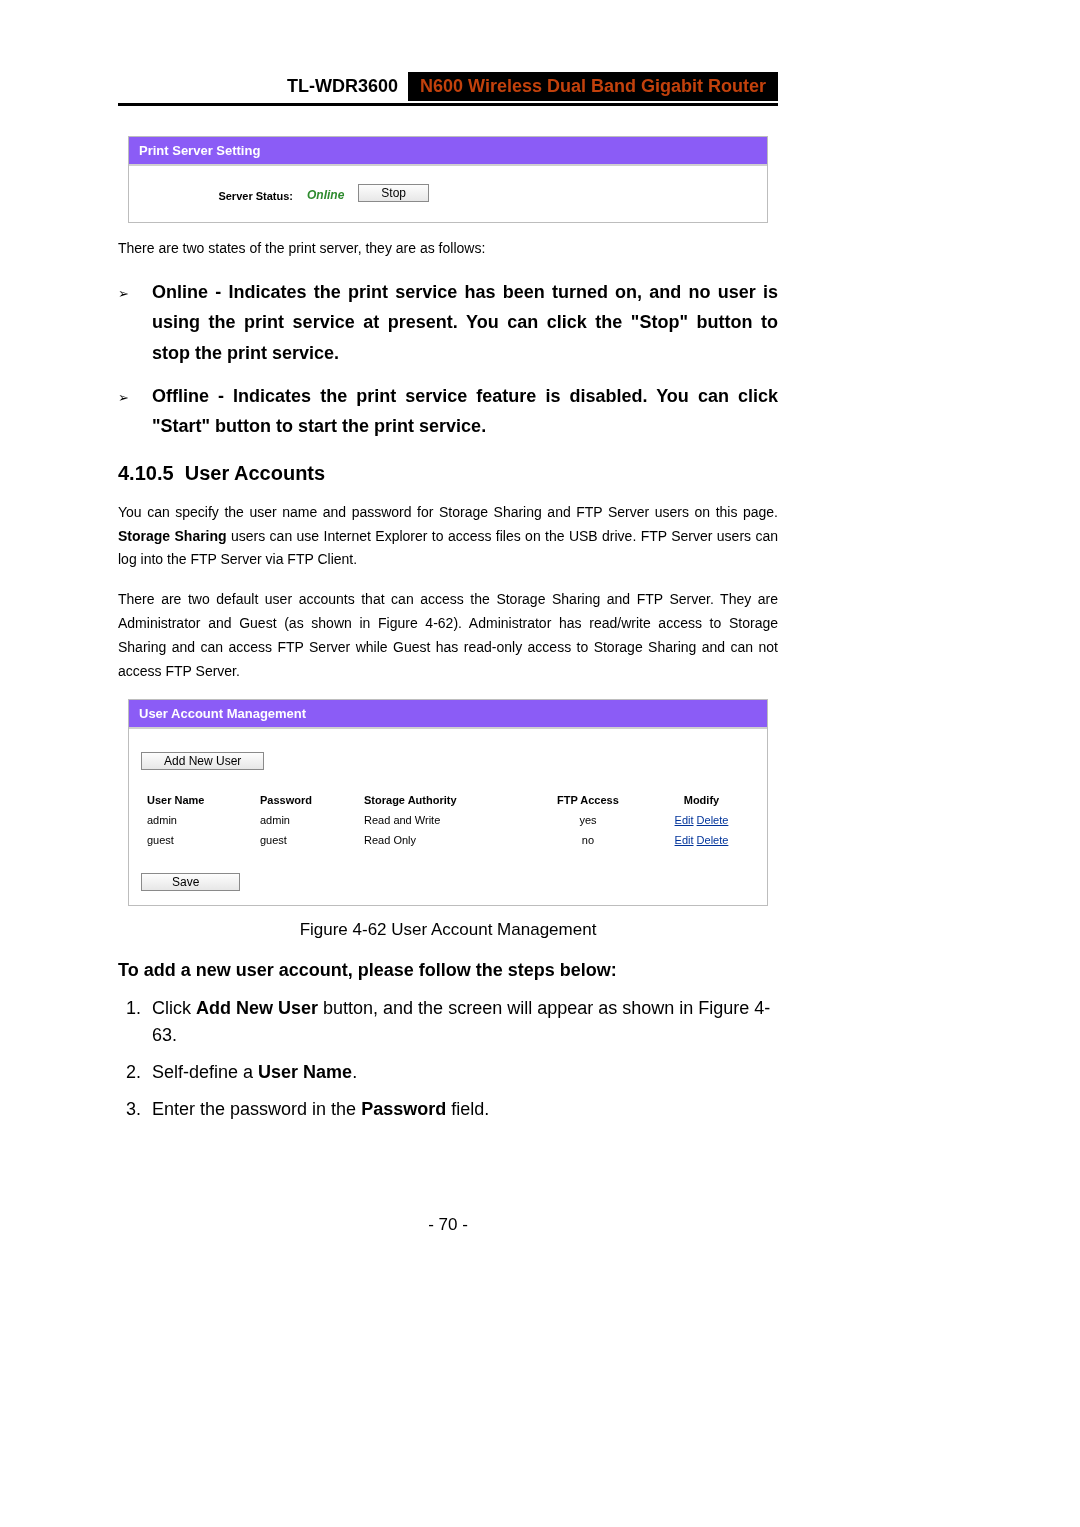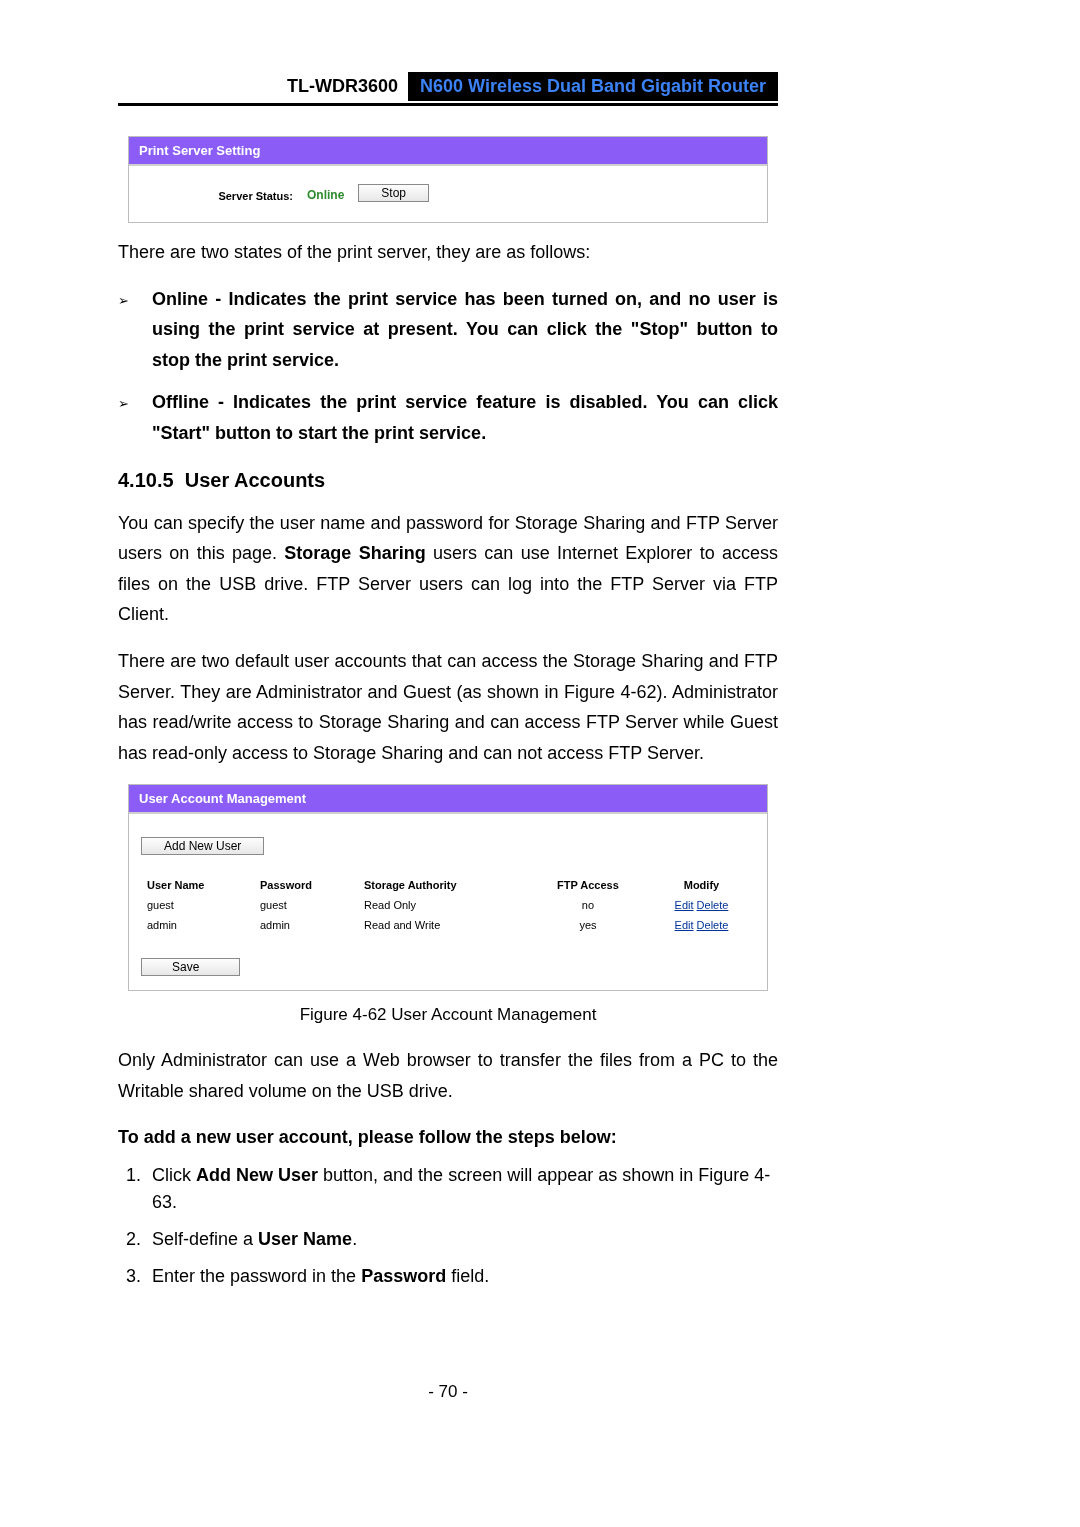"N600 Wireless Dual Band Gigabit" .header-title { color: #3b82f6 -> #c2410c }
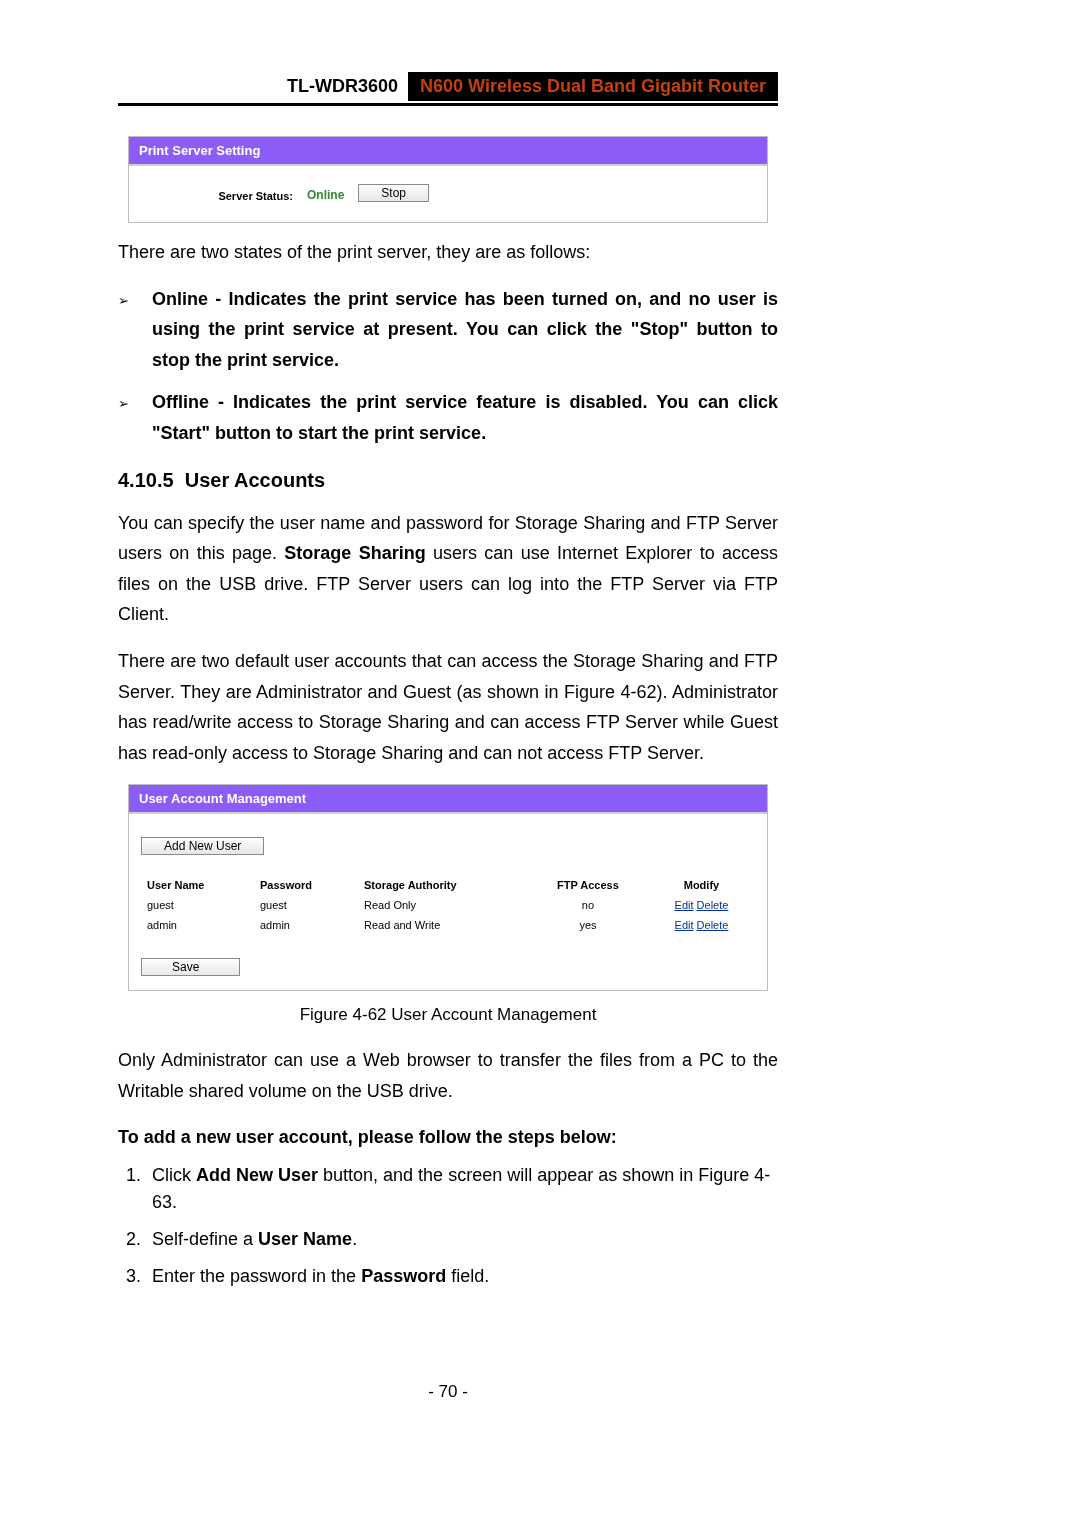"Online" .srv-status { font-style: none -> italic }
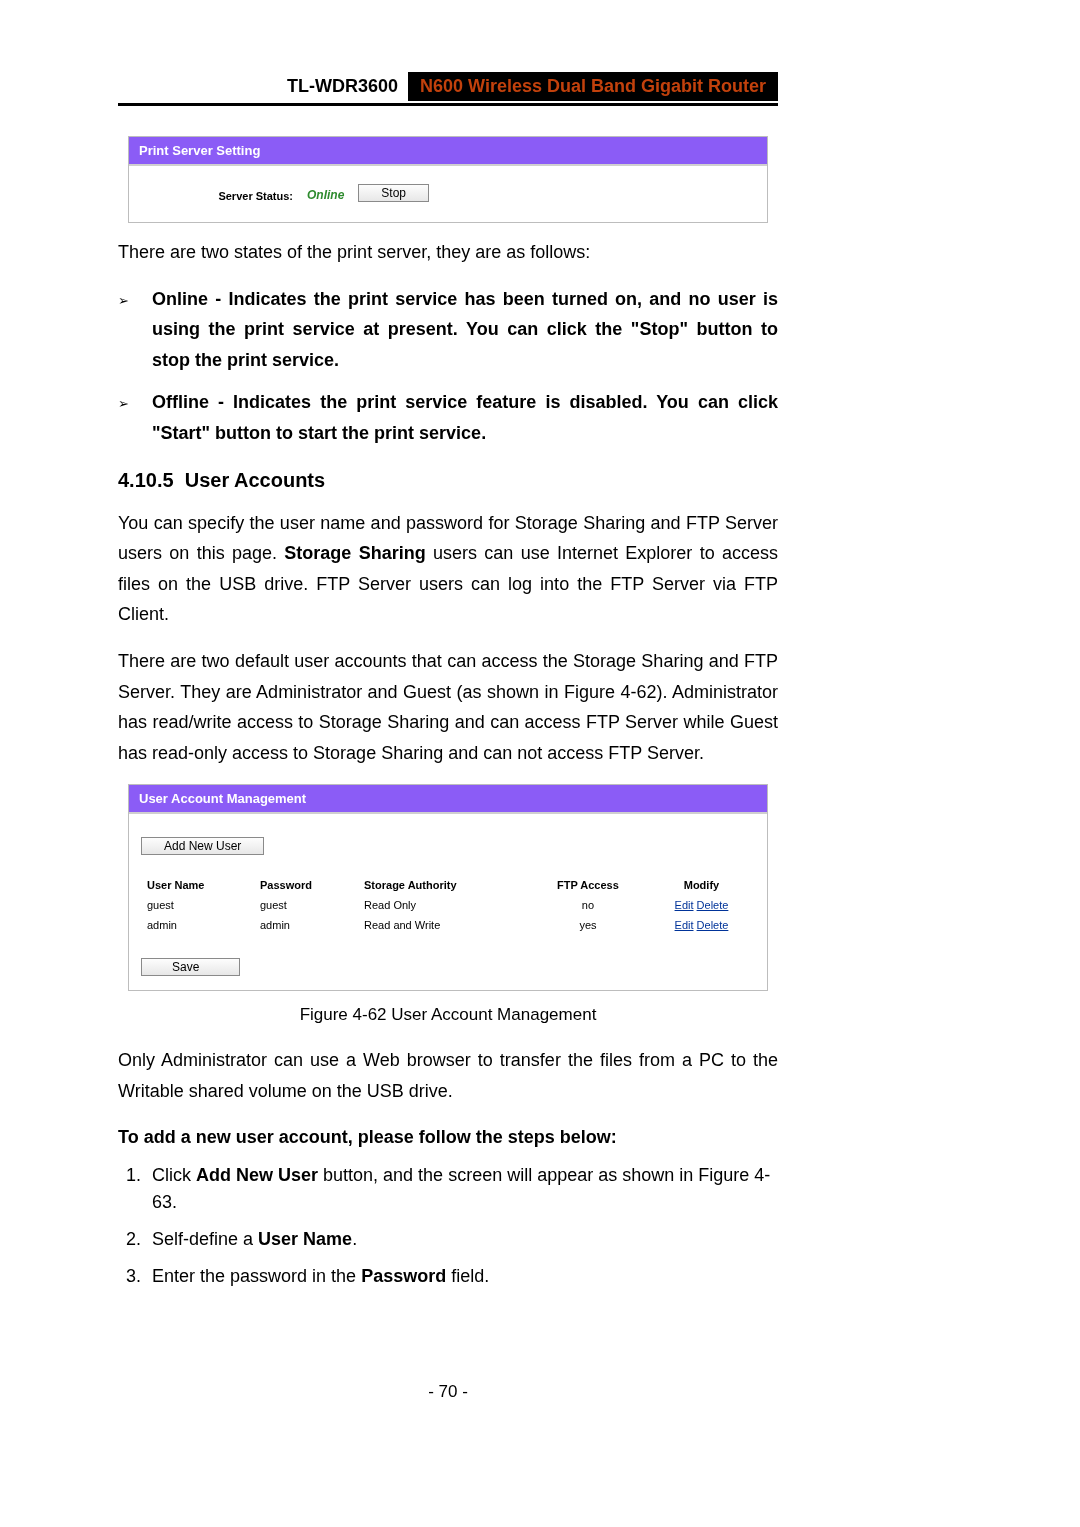"There are two states of" .body-p { font-size: 18px -> 14px }
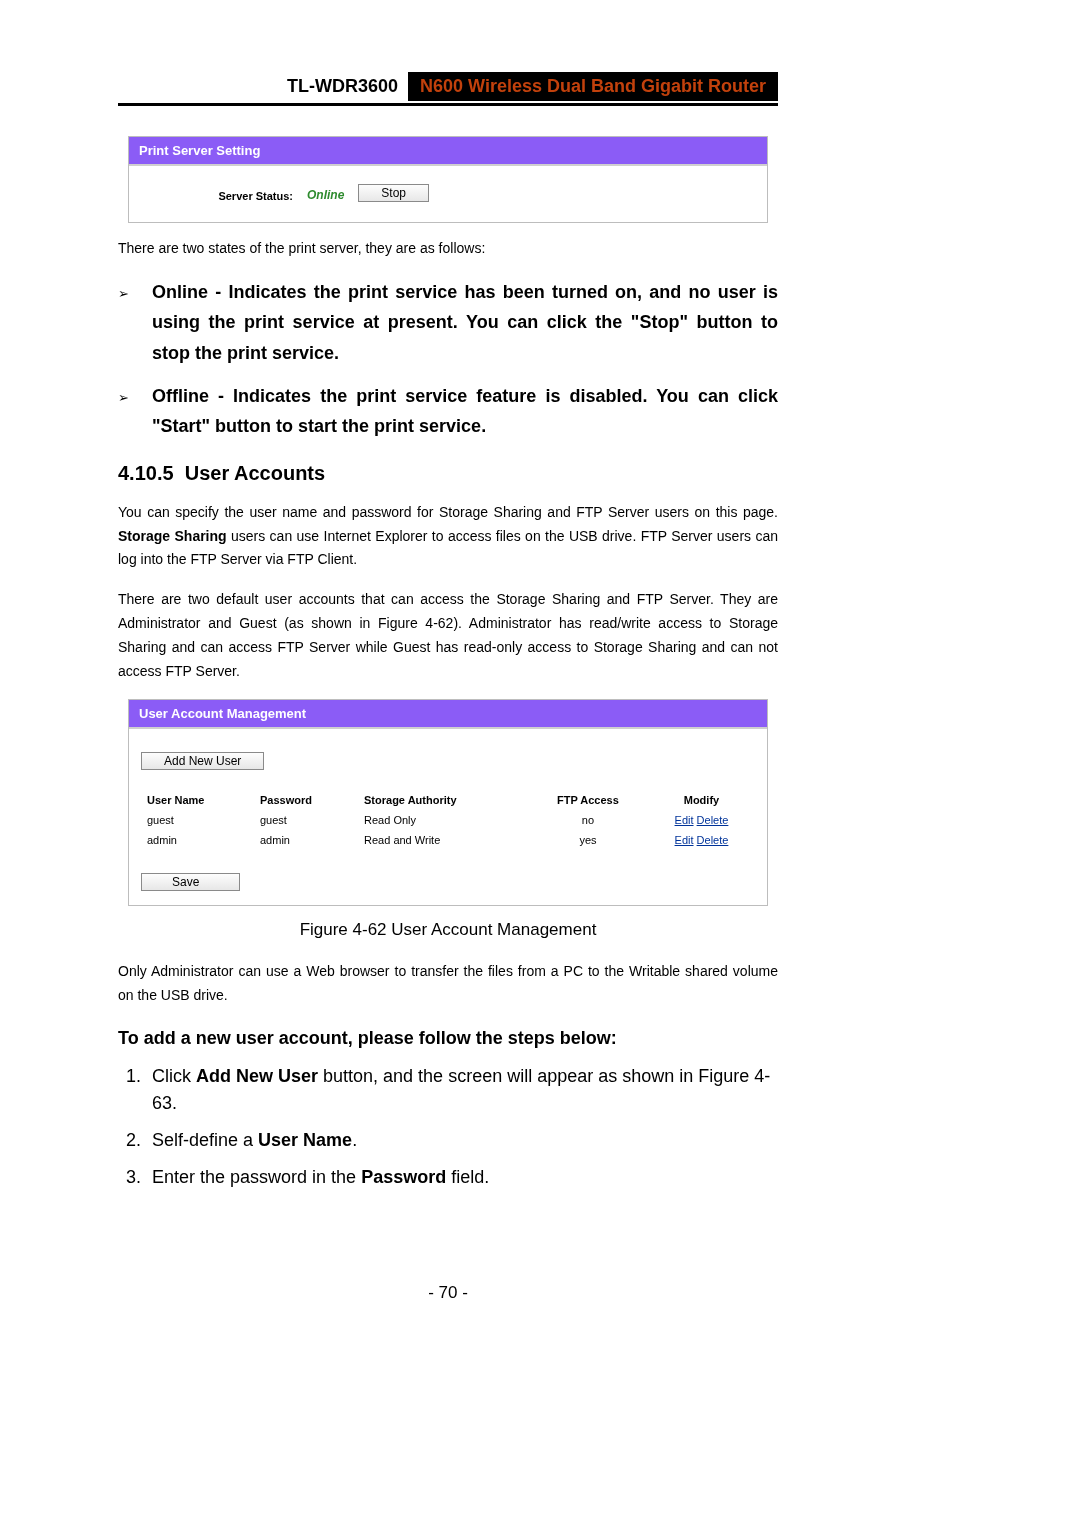"guest" tr { order: before "admin" -> after "admin" }
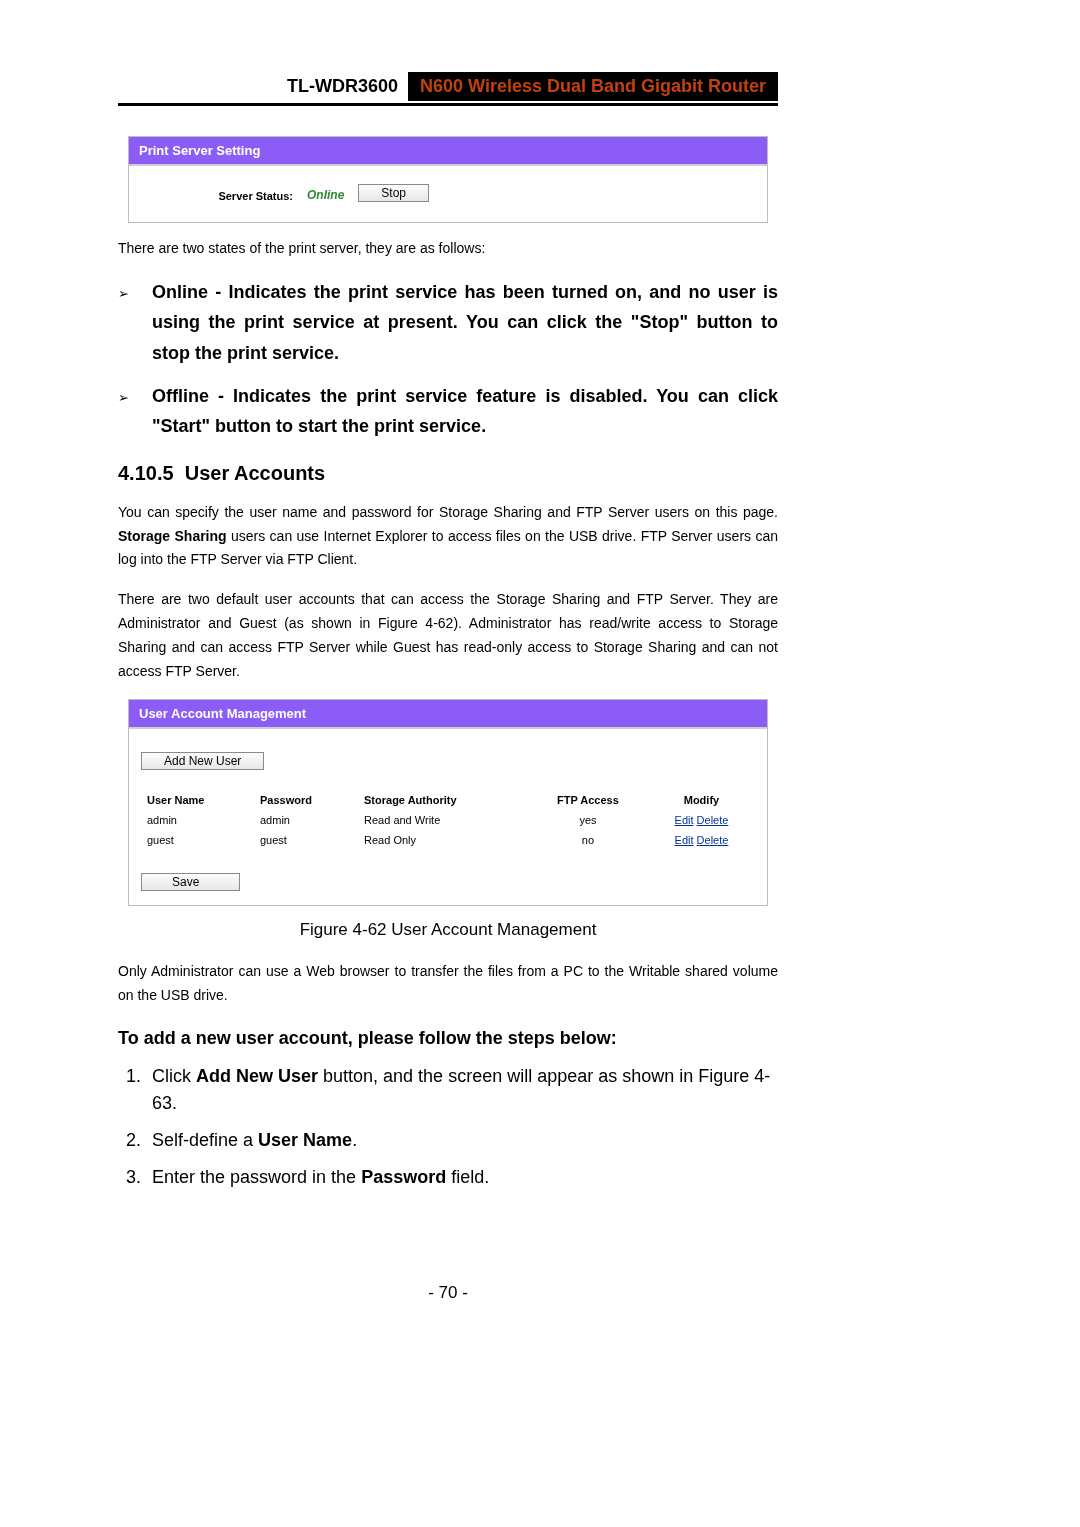"Only Administrator can use a" p.body-p { html: <p>Only Administrator can use a Web browser to transfer the files from a PC to the Writable shared volume on the USB drive.</p> -> none }
